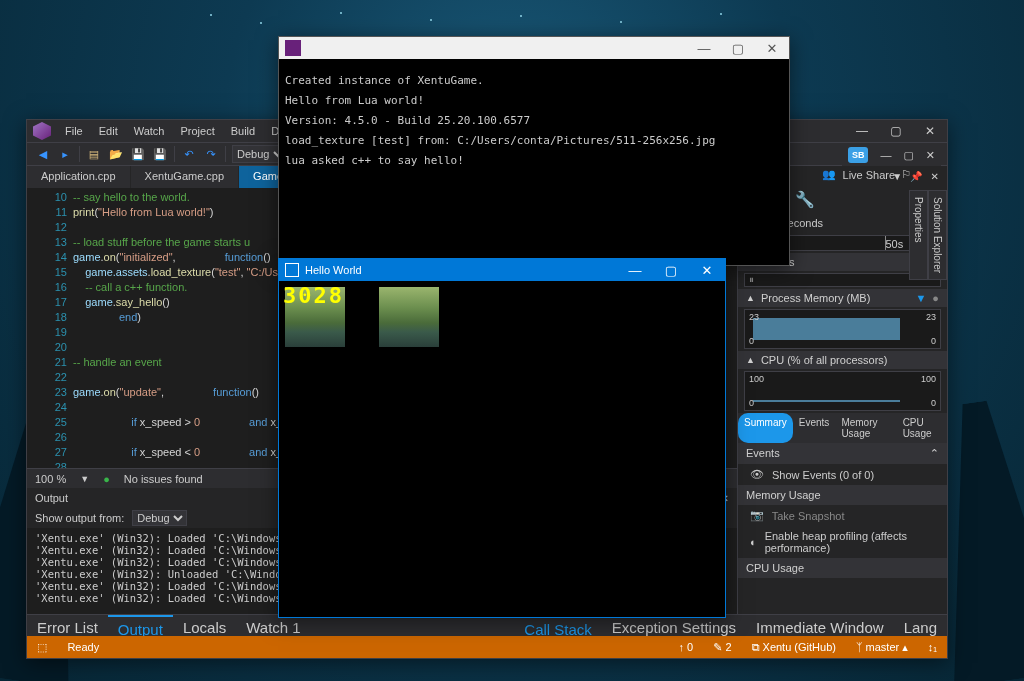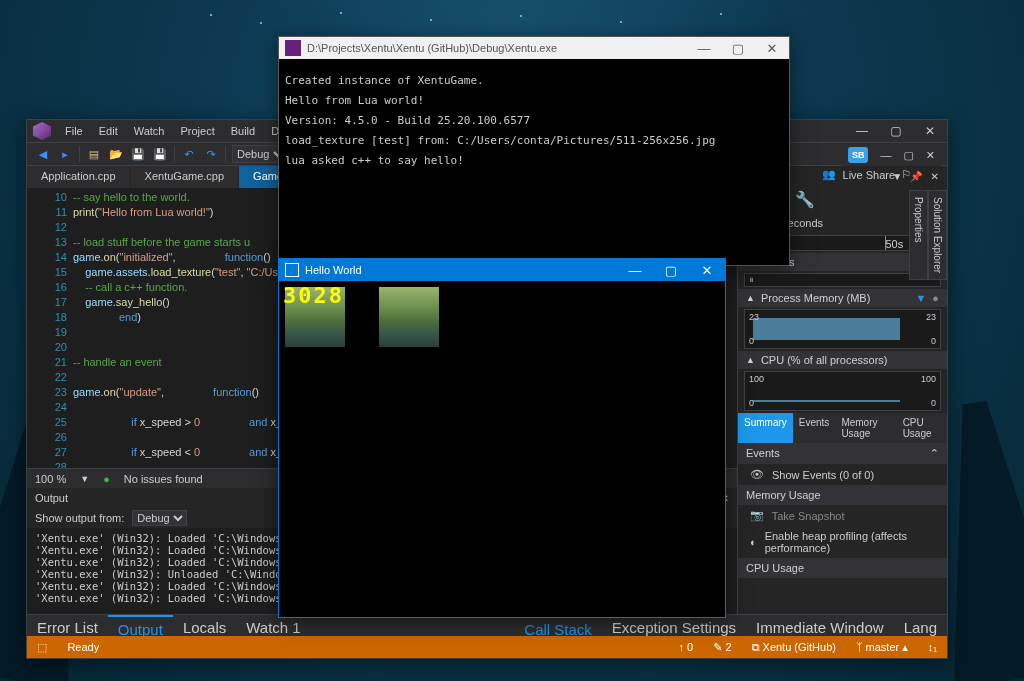"D:\Projects\Xentu\Xentu" span { html: <span>D:\Projects\Xentu\Xentu (GitHub)\Debug\Xentu.exe</span> -> none }
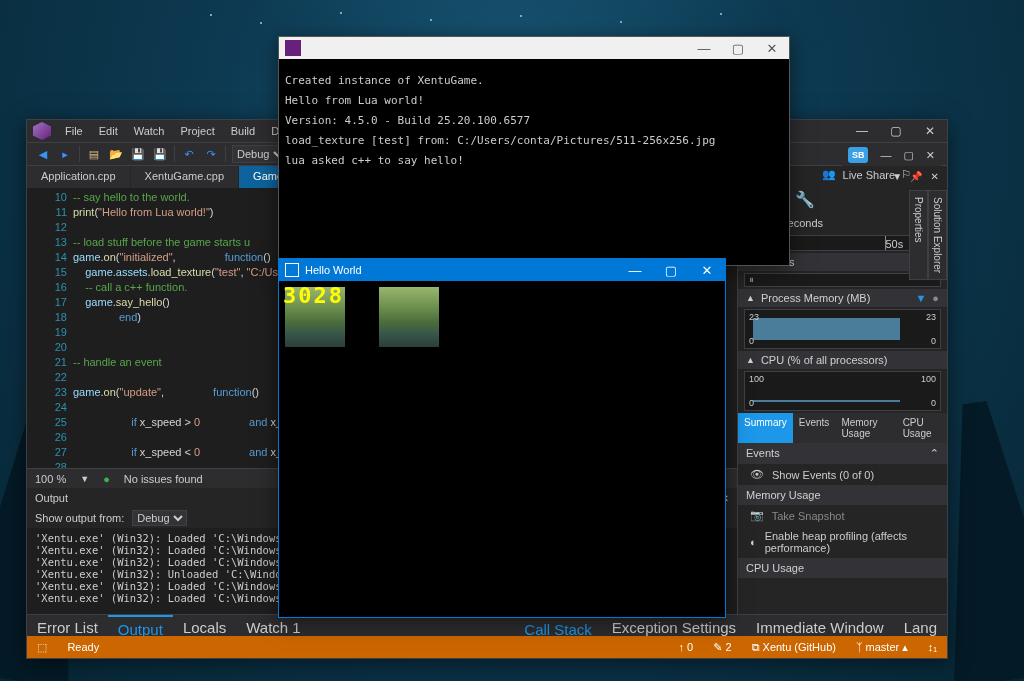"Summary" .diag-tabs span.active { border-radius: none -> 10px }
